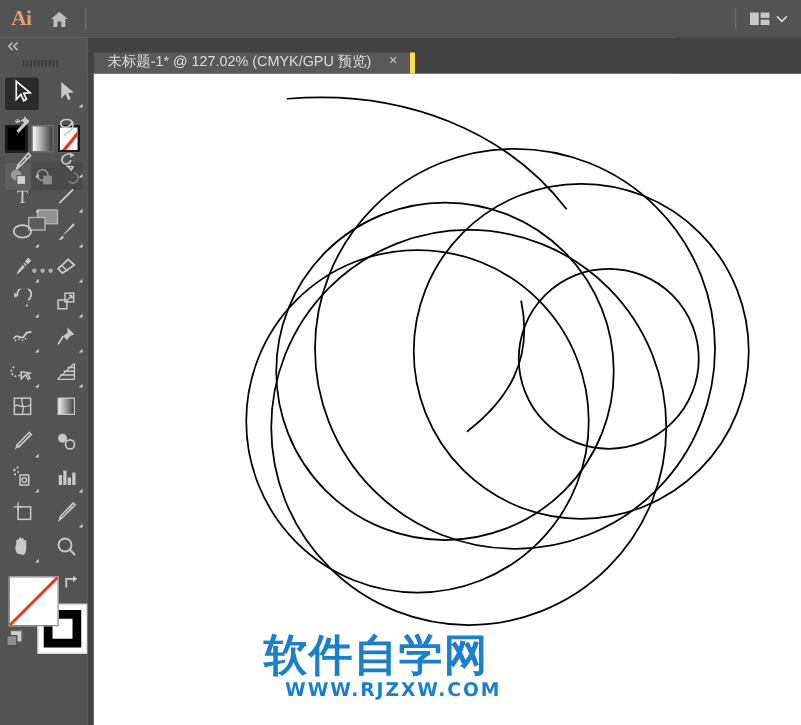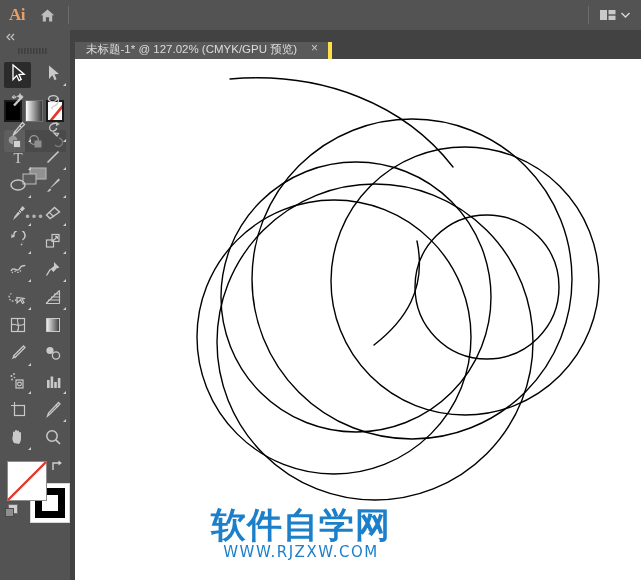"WWW.RJZXW.COM" #wm-en { font-weight: normal -> bold; text-align: none -> right }
